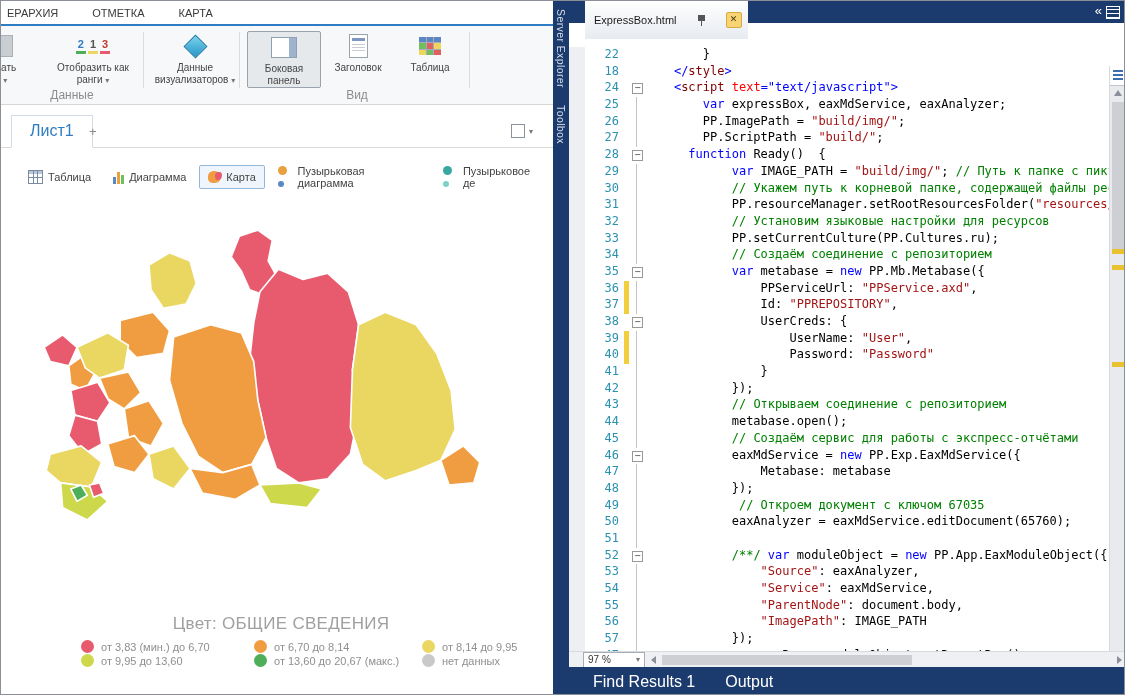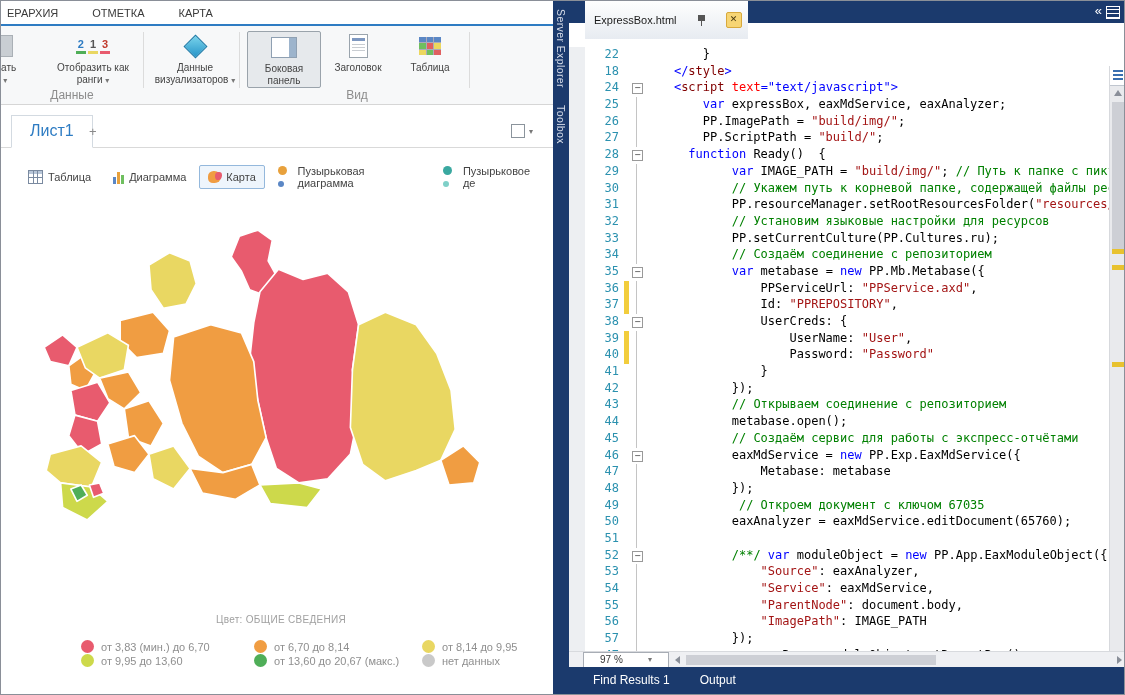"Цвет: ОБЩИЕ СВЕДЕНИЯ" .legend-title { font-size: 10px -> 17px }
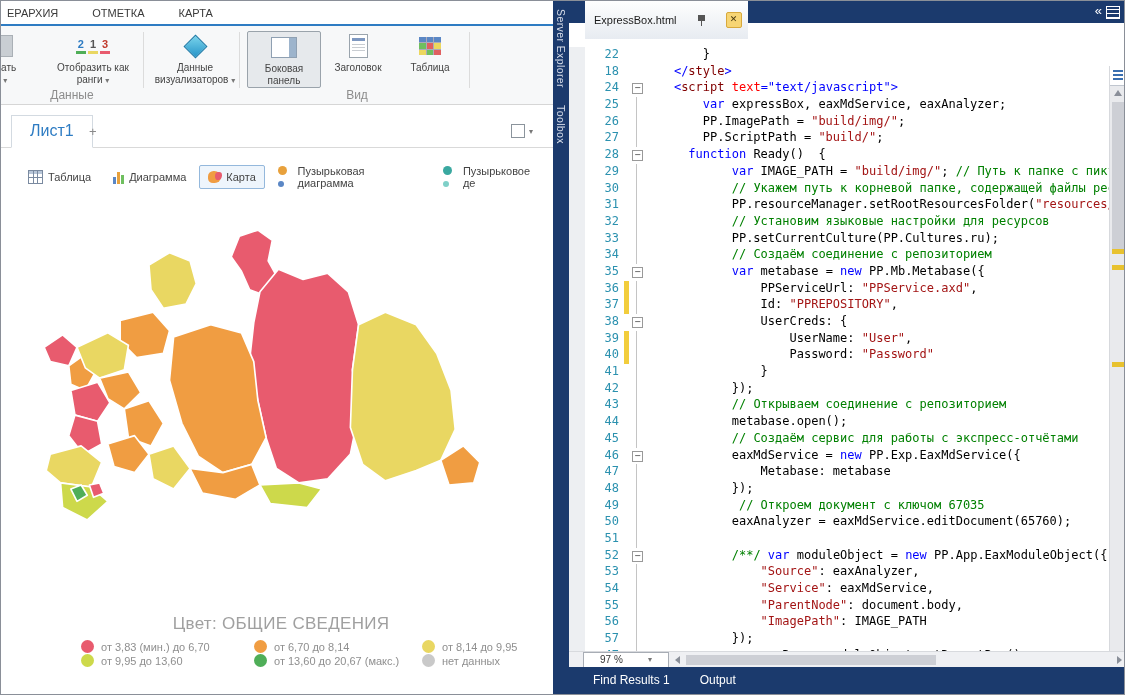"97 %" .zoom { padding: 0 16px -> 0 4px }
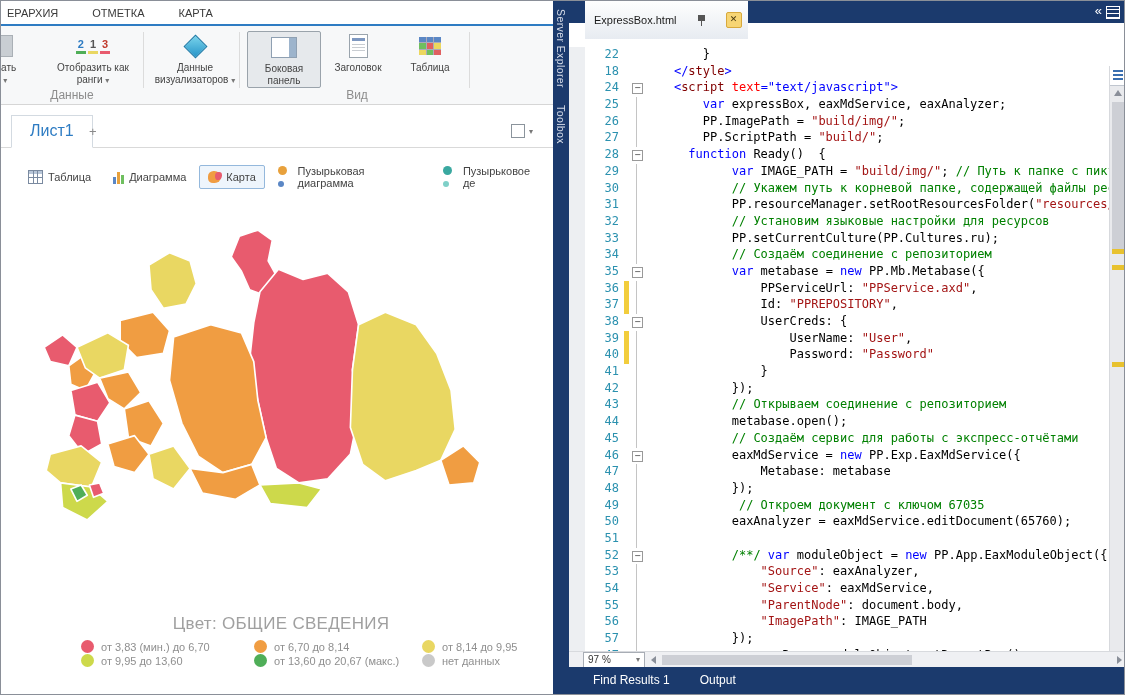"Find Results 1" .vs-bottom { font-size: 12px -> 16px }
